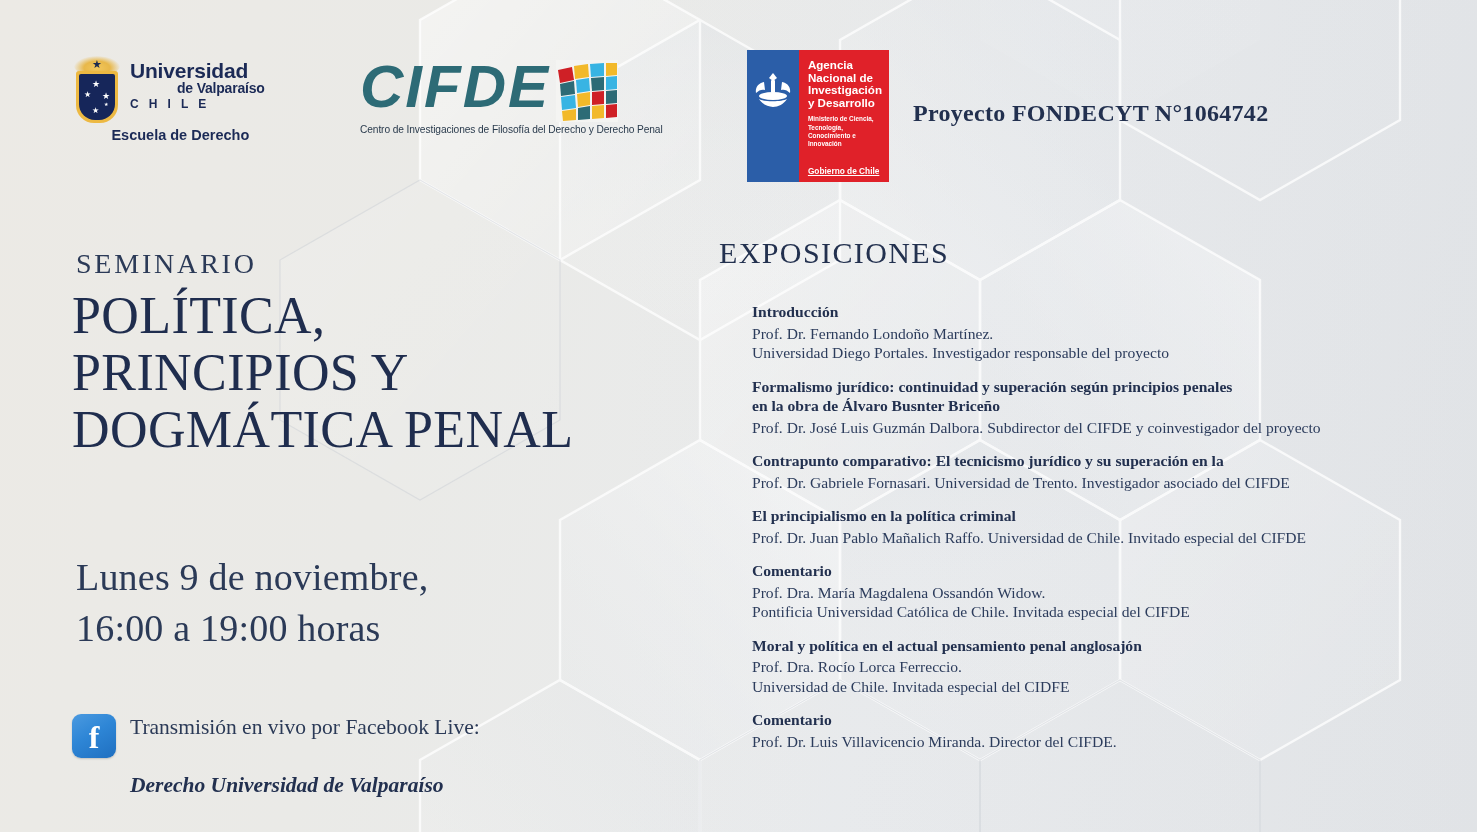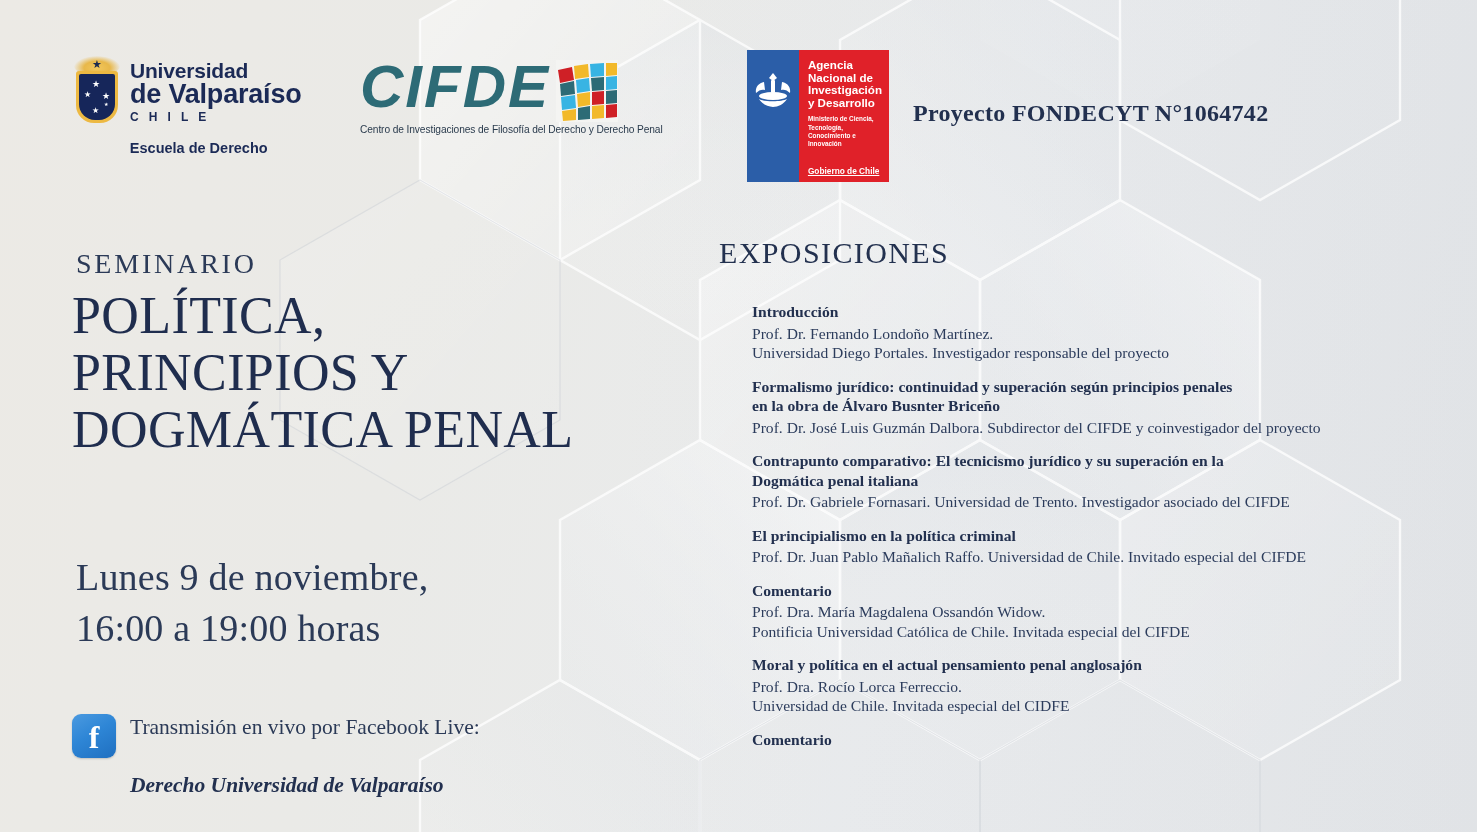"de Valparaíso" .uv-l2 { font-size: 27px -> 14px; margin-left: none -> 47px }
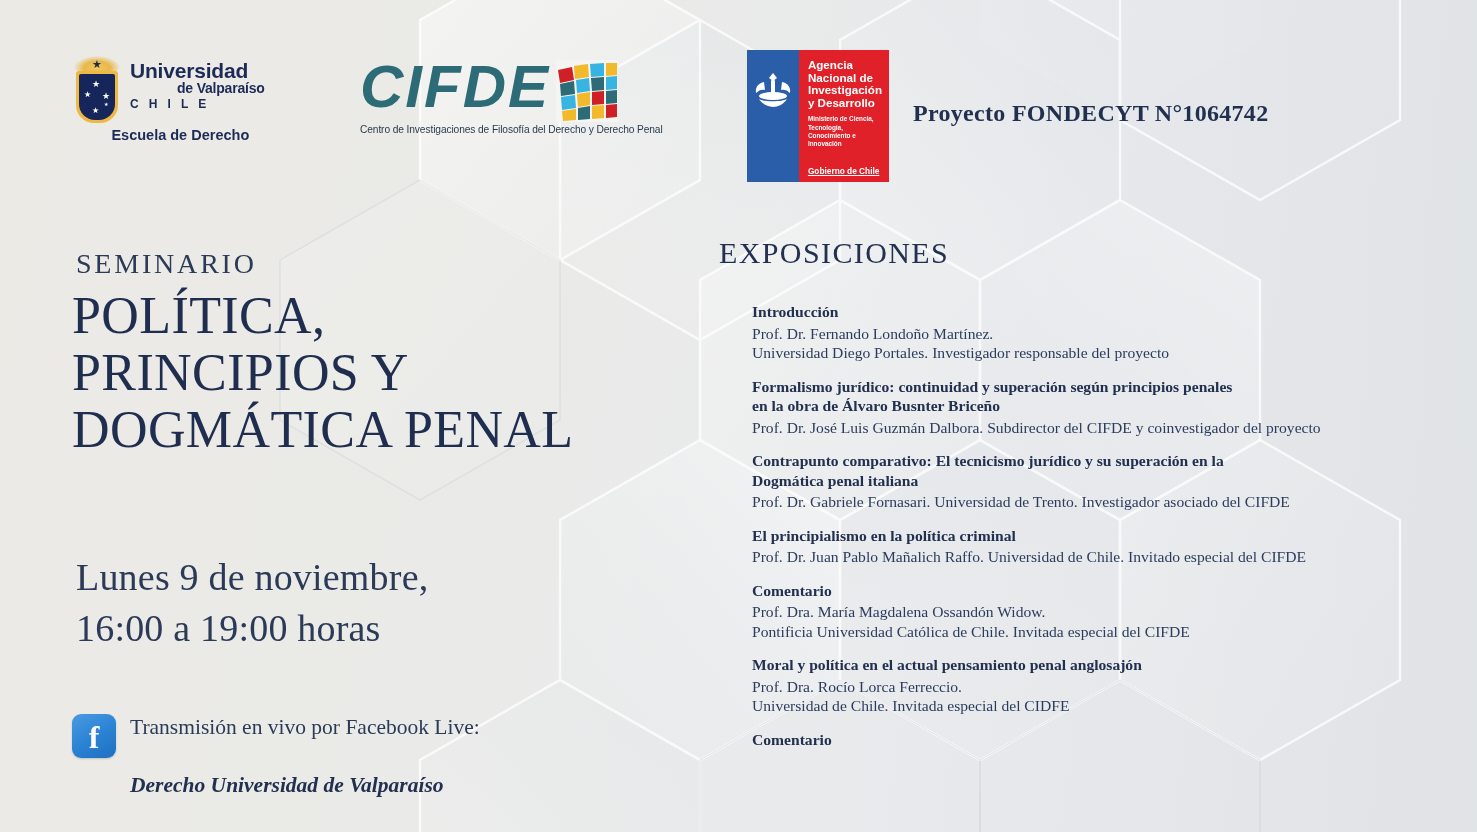"Dogmática penal italiana" div { html: <div>Dogmática penal italiana</div> -> none }
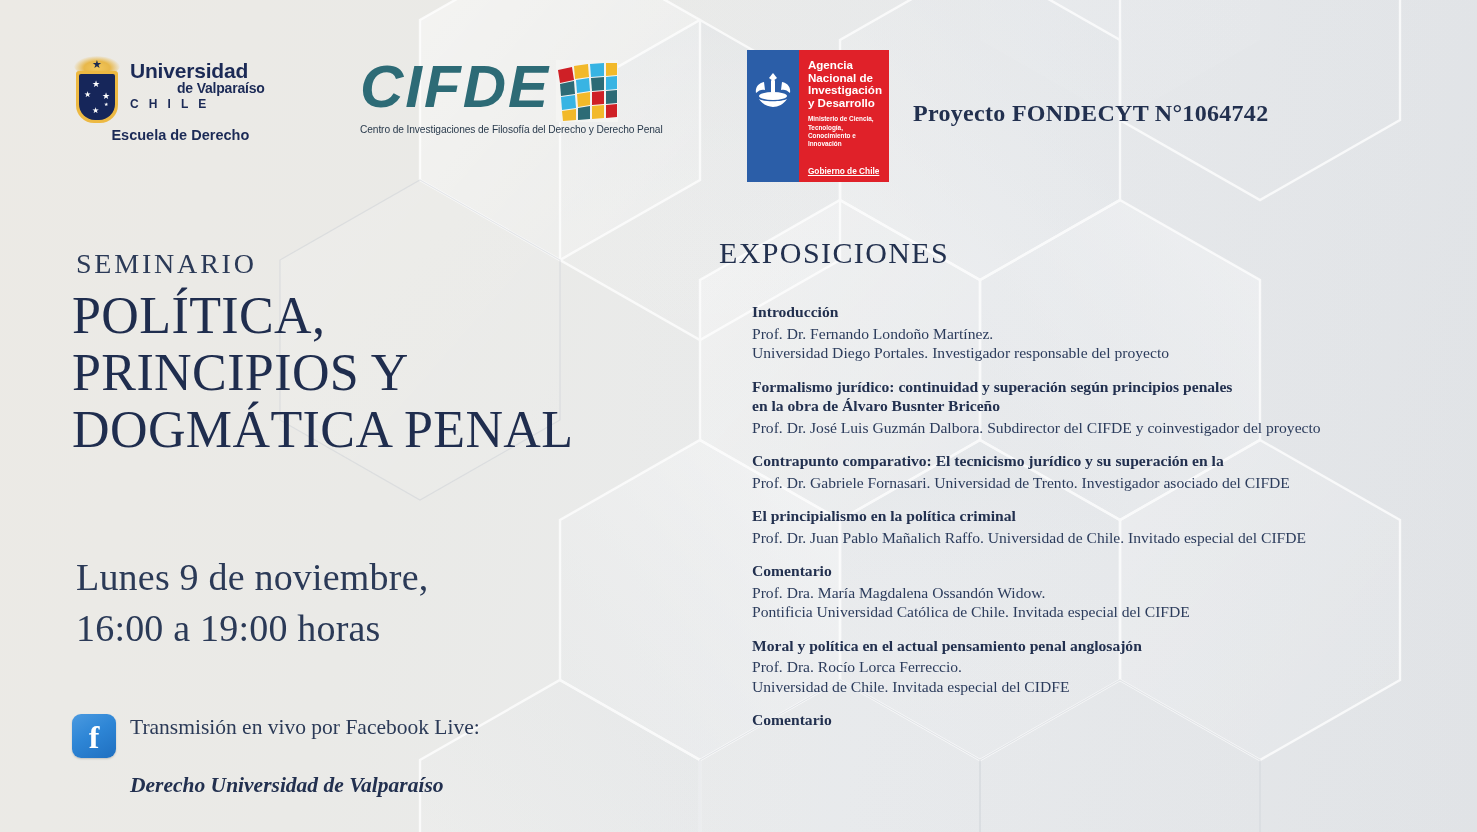"Prof. Dr. Luis Villavicencio Miranda." div.expo-sub { html: none -> <div> <div>Prof. Dr. Luis Villavicencio Miranda. Director del CIFDE.</div> </div> }
